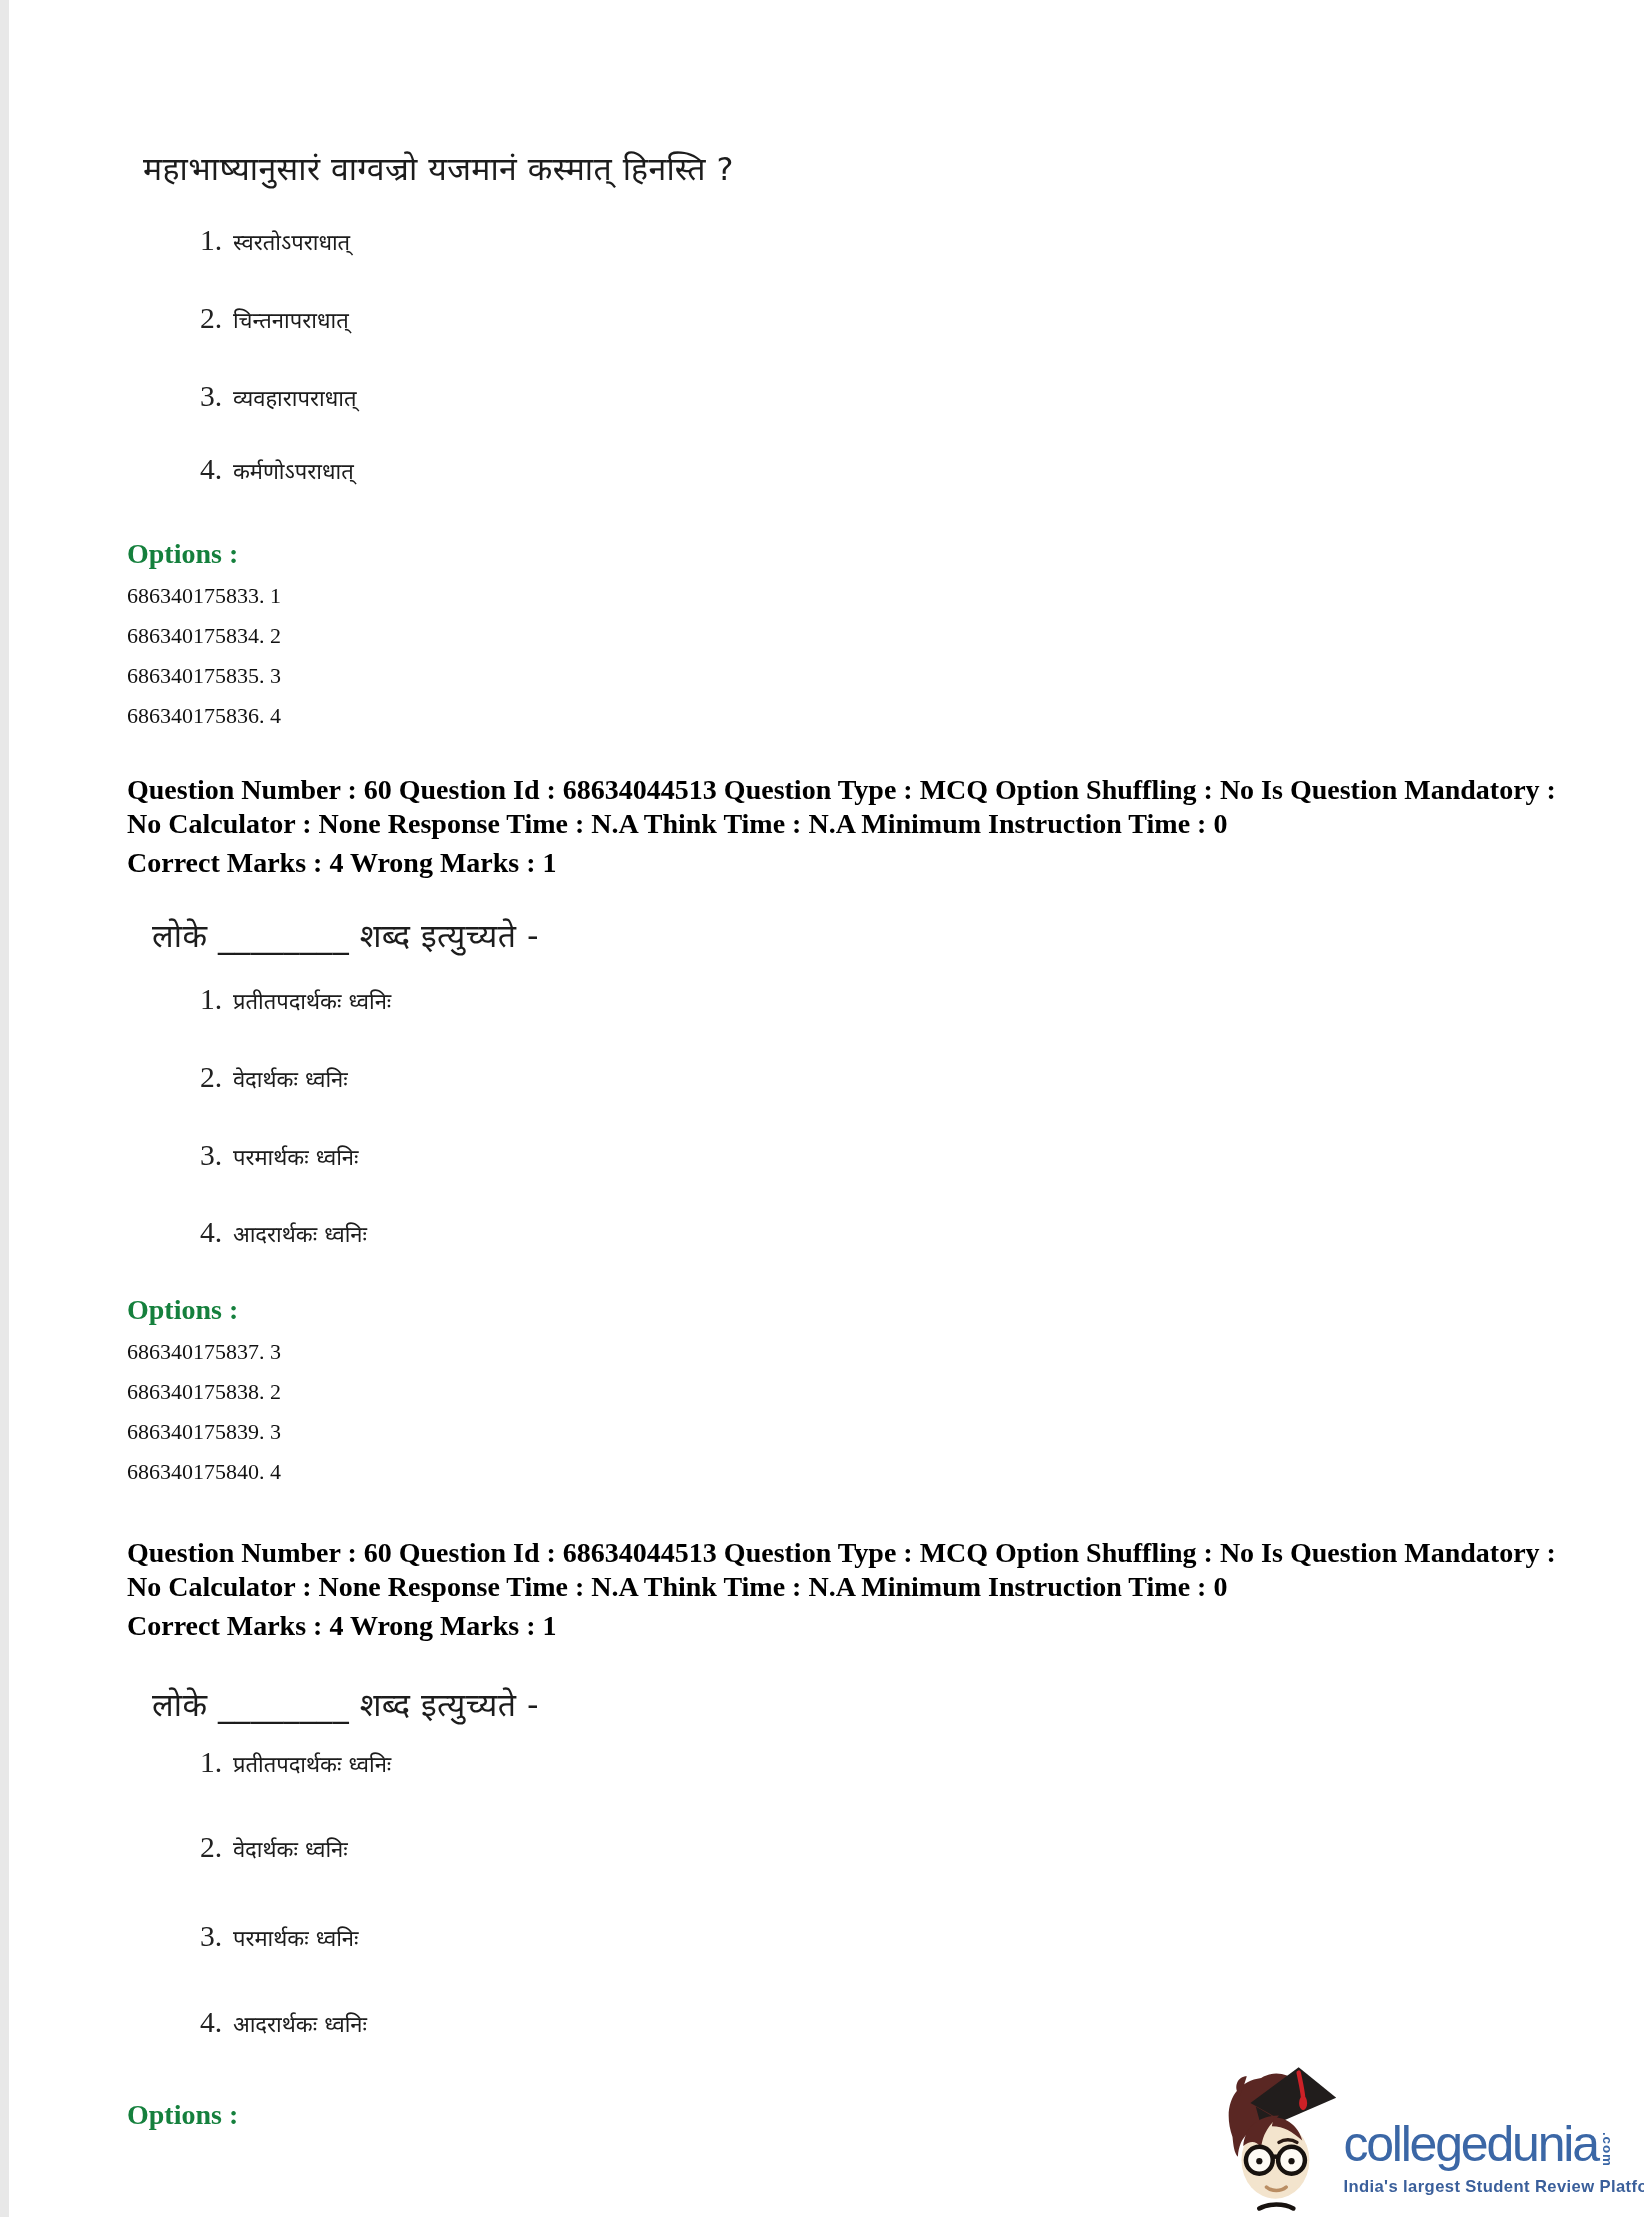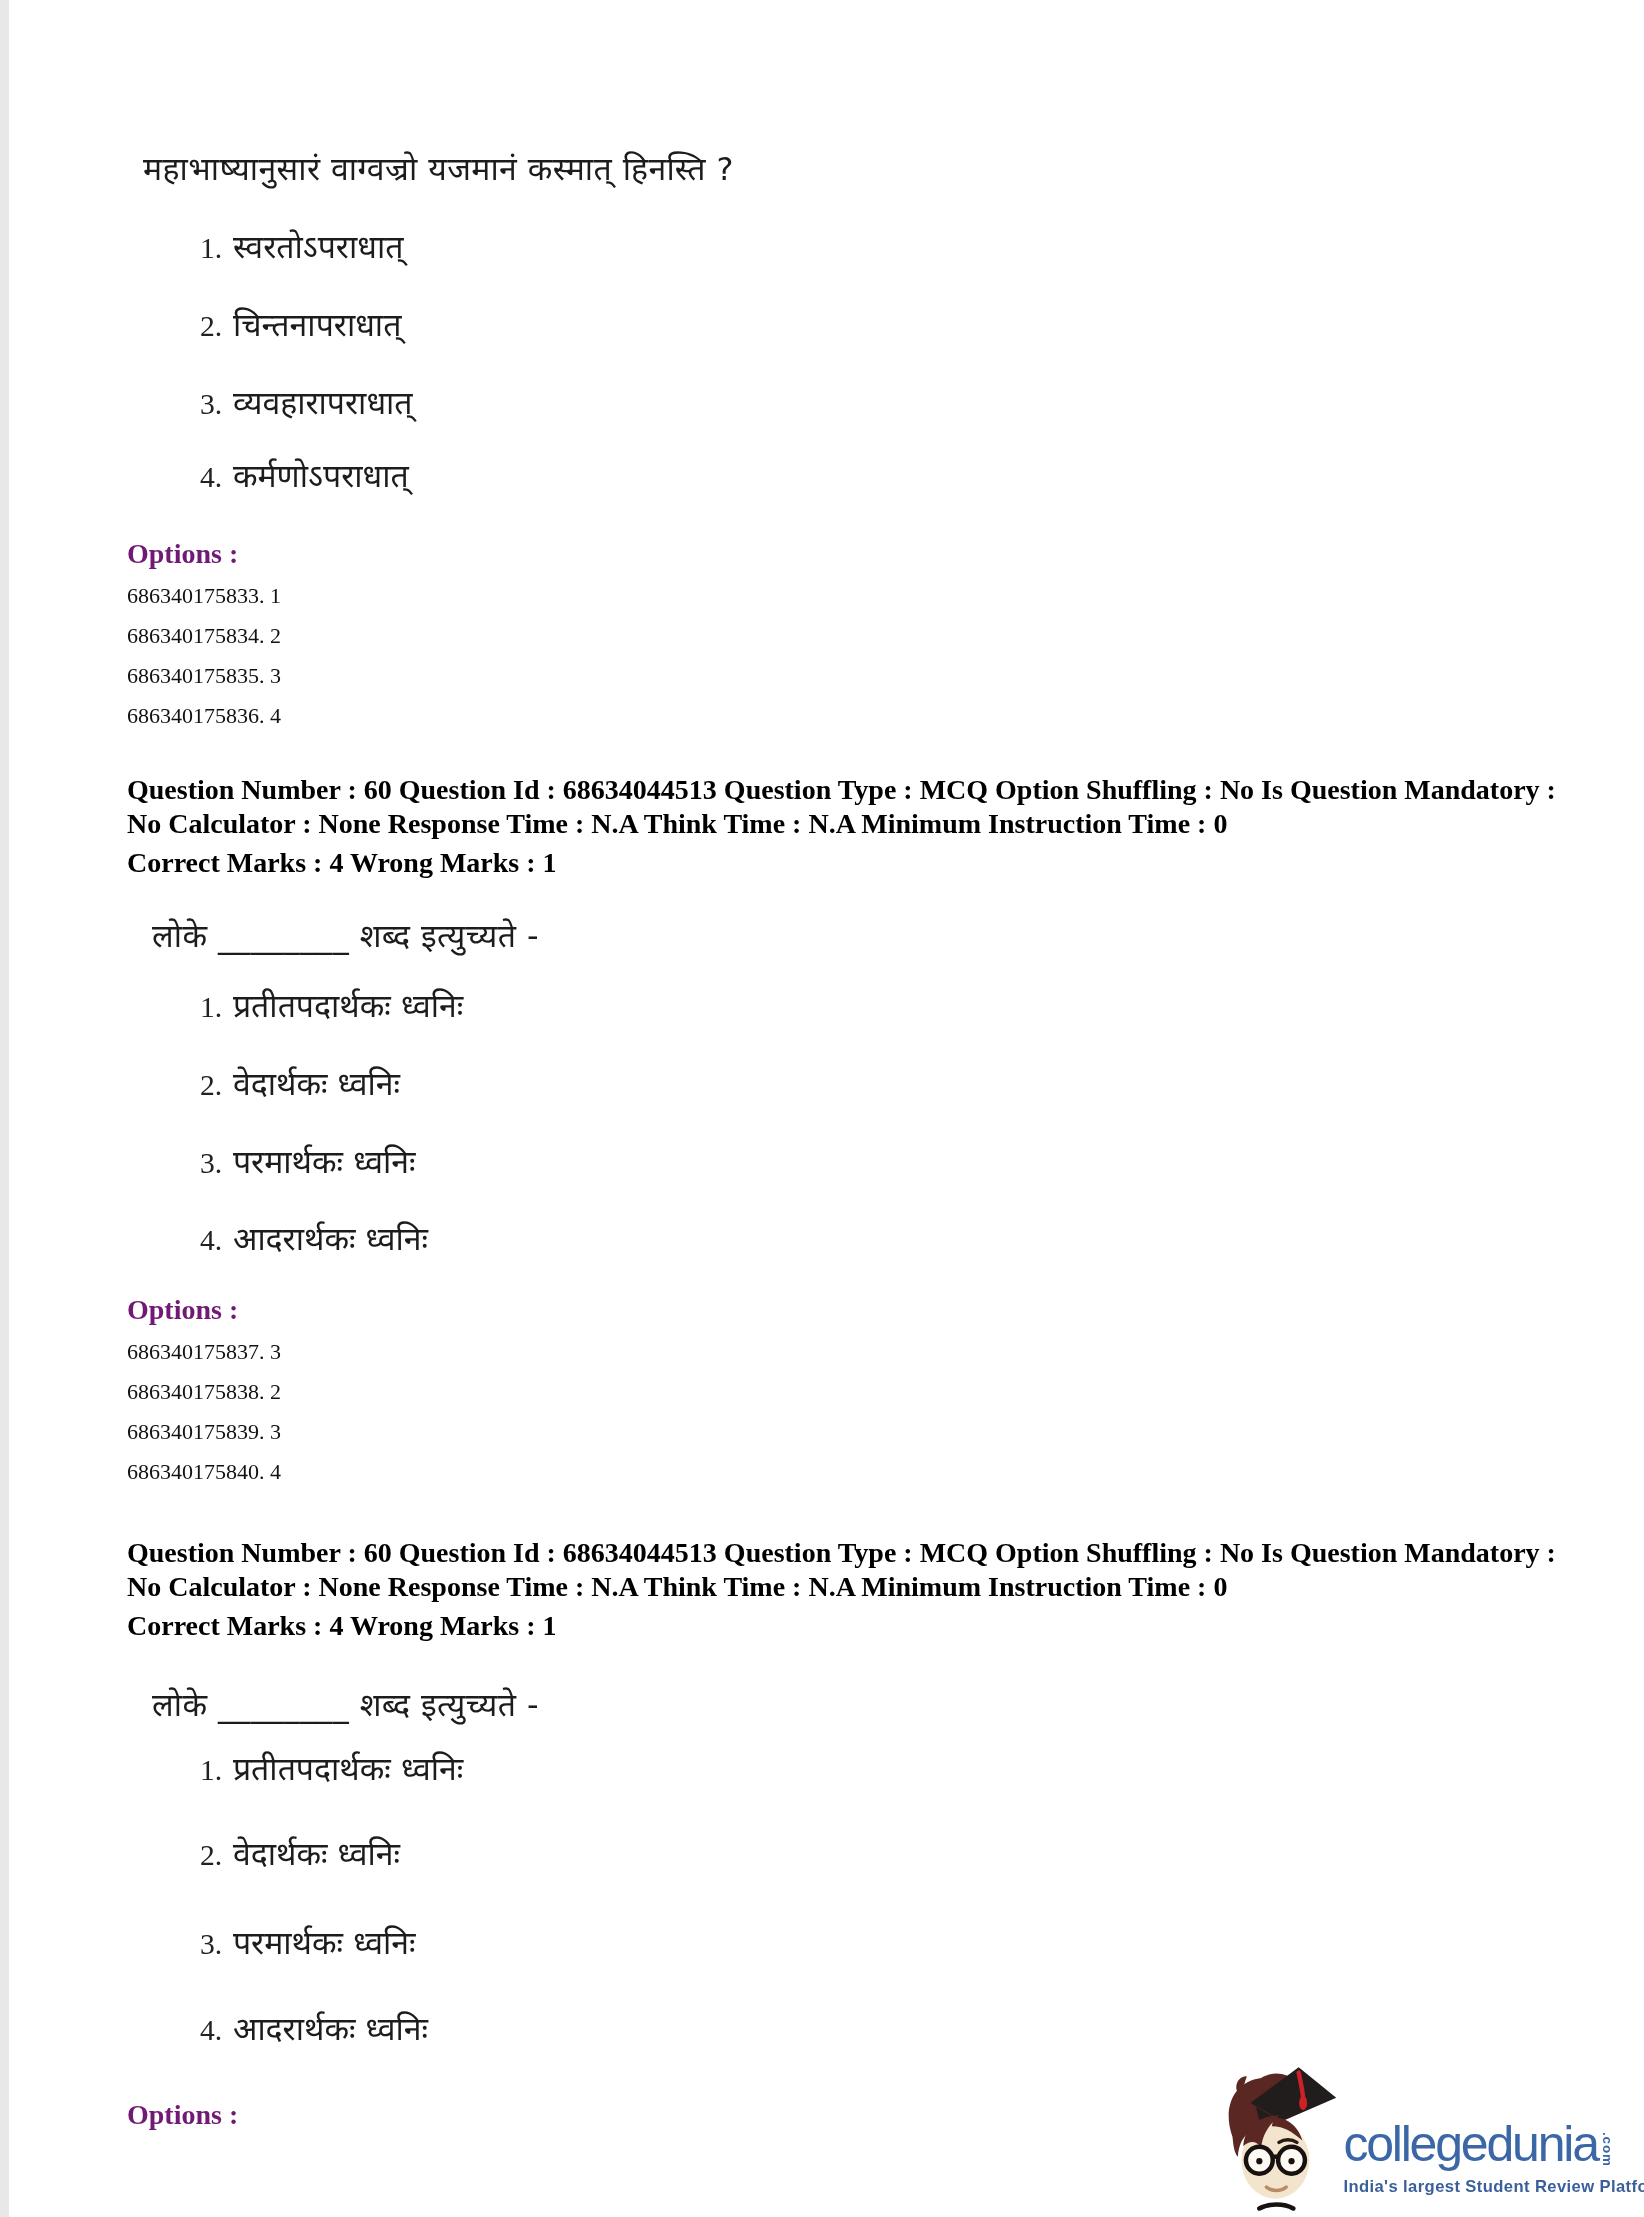"स्वरतोऽपराधात्" .choice .lbl { font-size: 32px -> 22px }
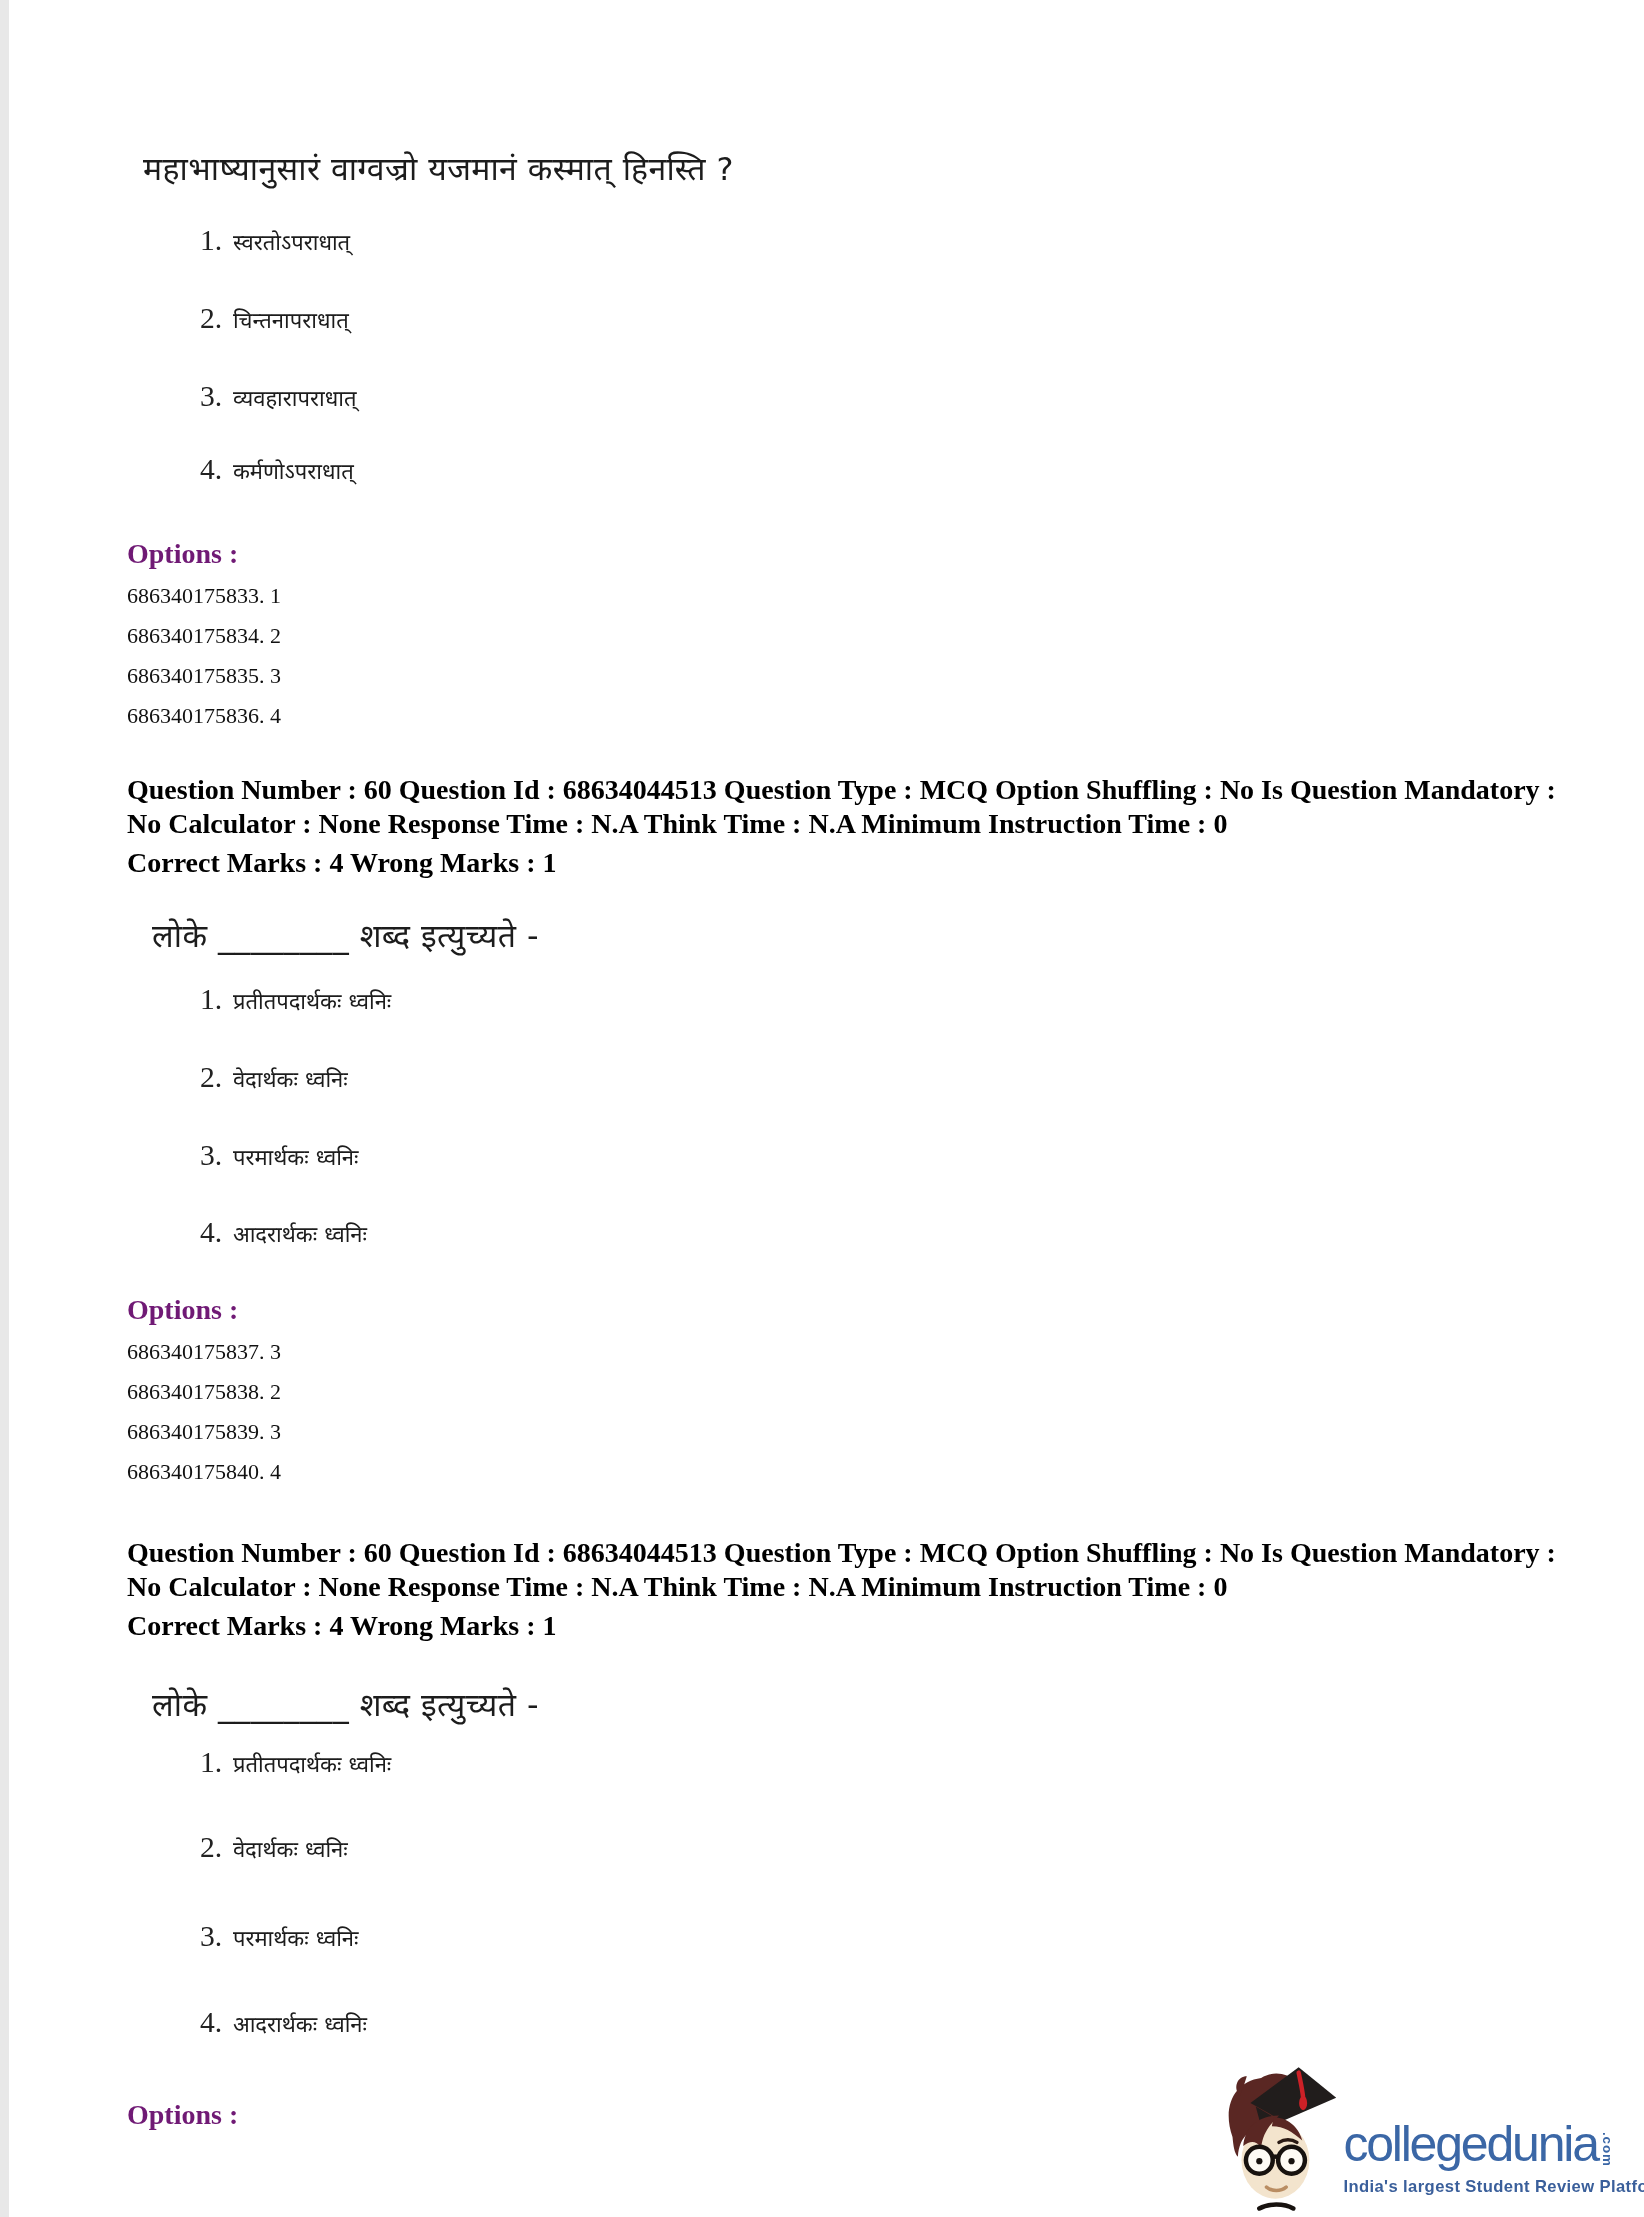"Options :" .options-label { color: #701a75 -> #15803d }
